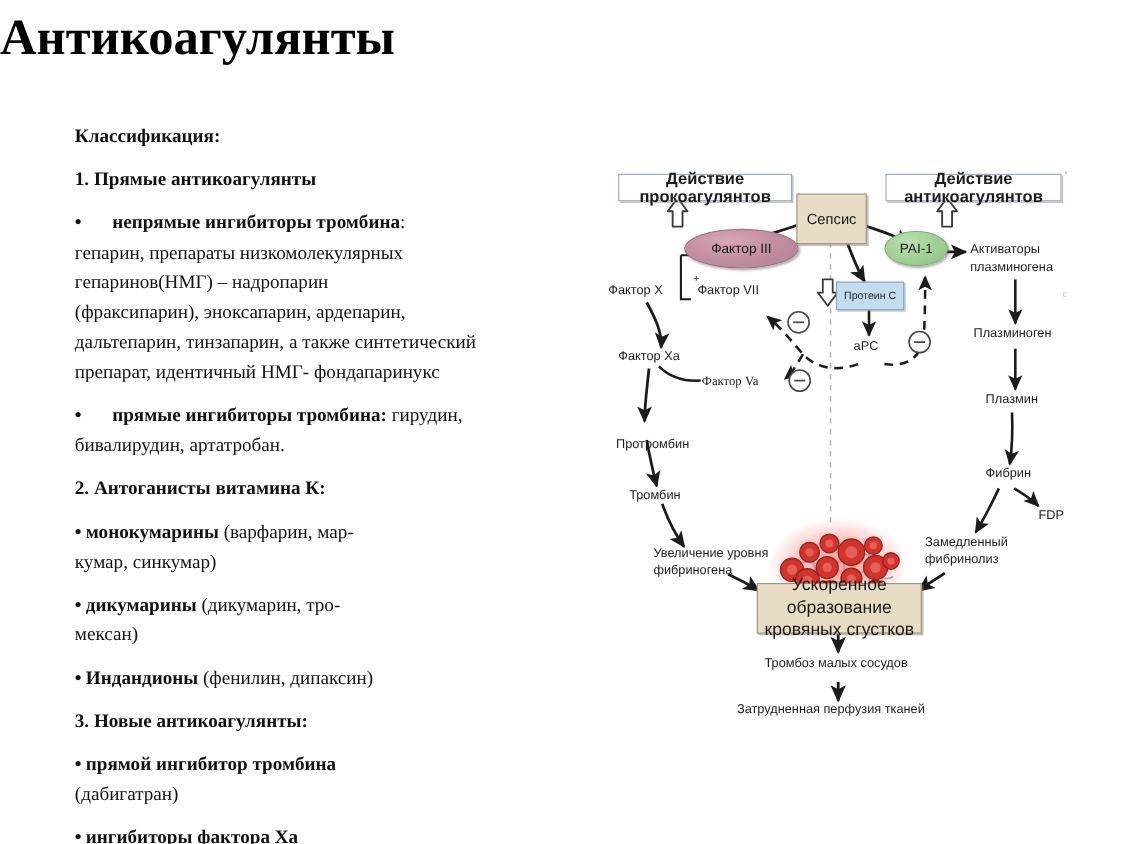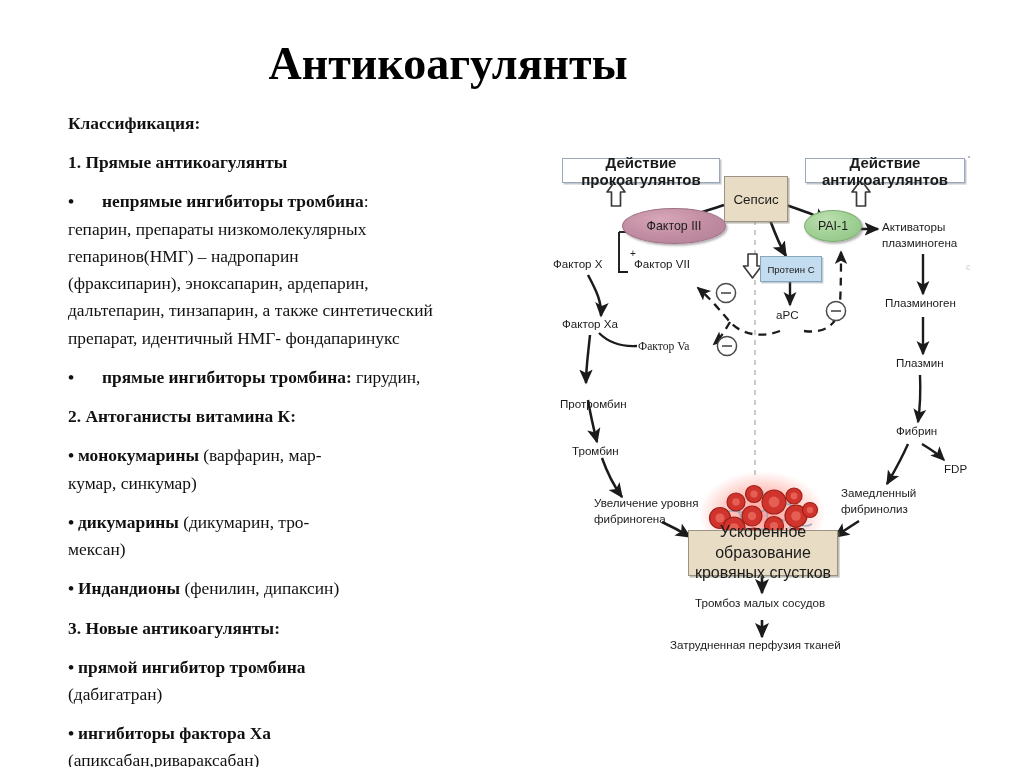"Антикоагулянты" #title { text-align: center -> none; top: 40px -> 10px }
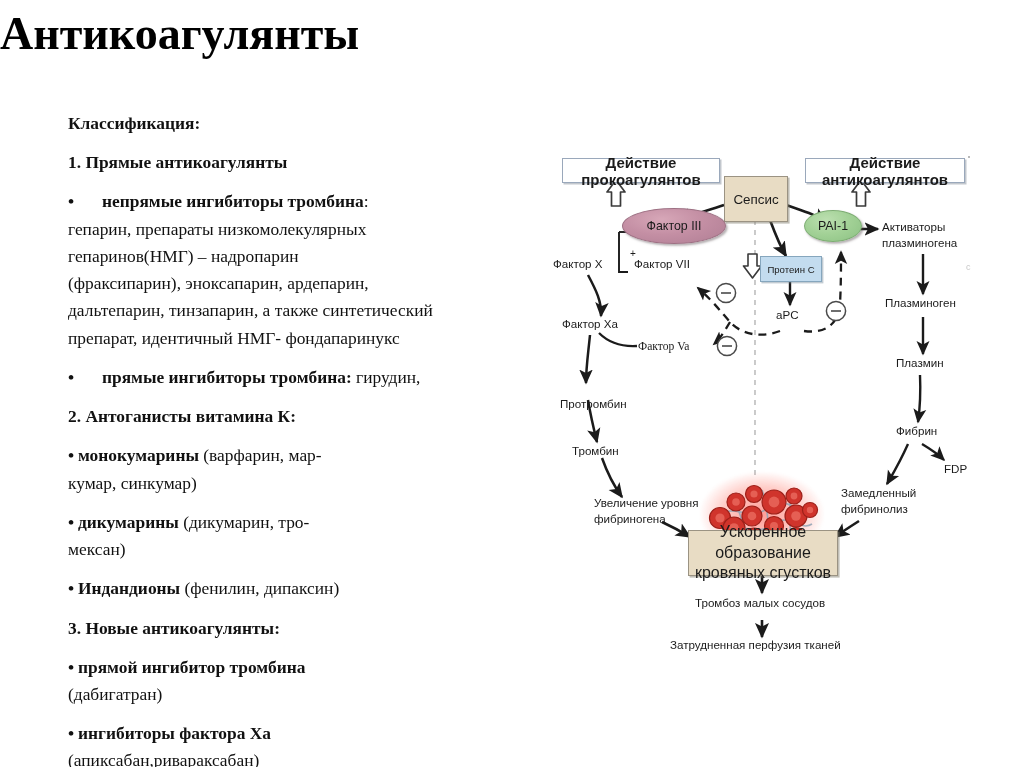"бивалирудин, артатробан." div.ln { html: none -> <div>бивалирудин, артатробан.</div> }
